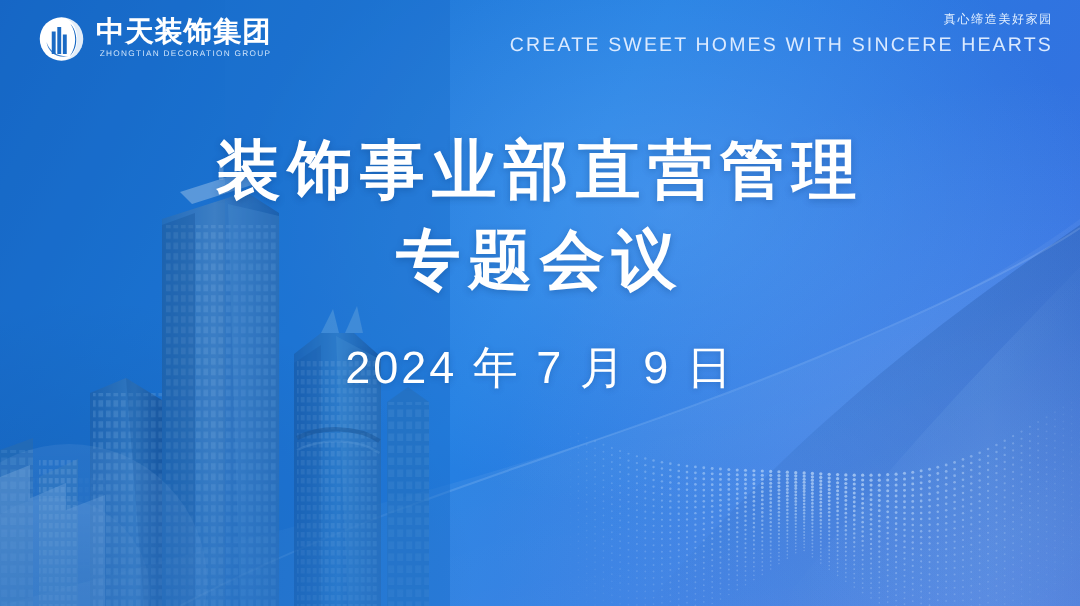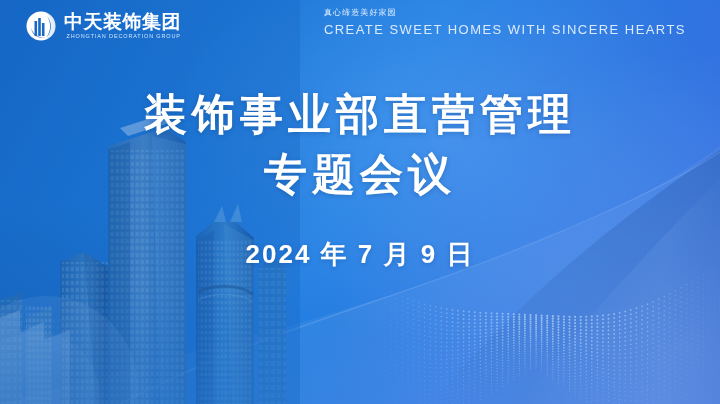"真心缔造美好家园" #slogan-block { right: 34px -> 18px; text-align: left -> right }
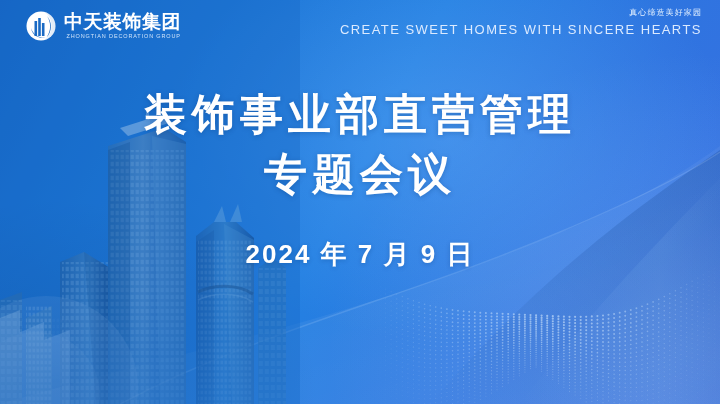"2024 年 7 月 9" #meeting-date { font-size: 26px -> 30px; font-weight: 700 -> 400; margin-top: 34px -> 22px }
